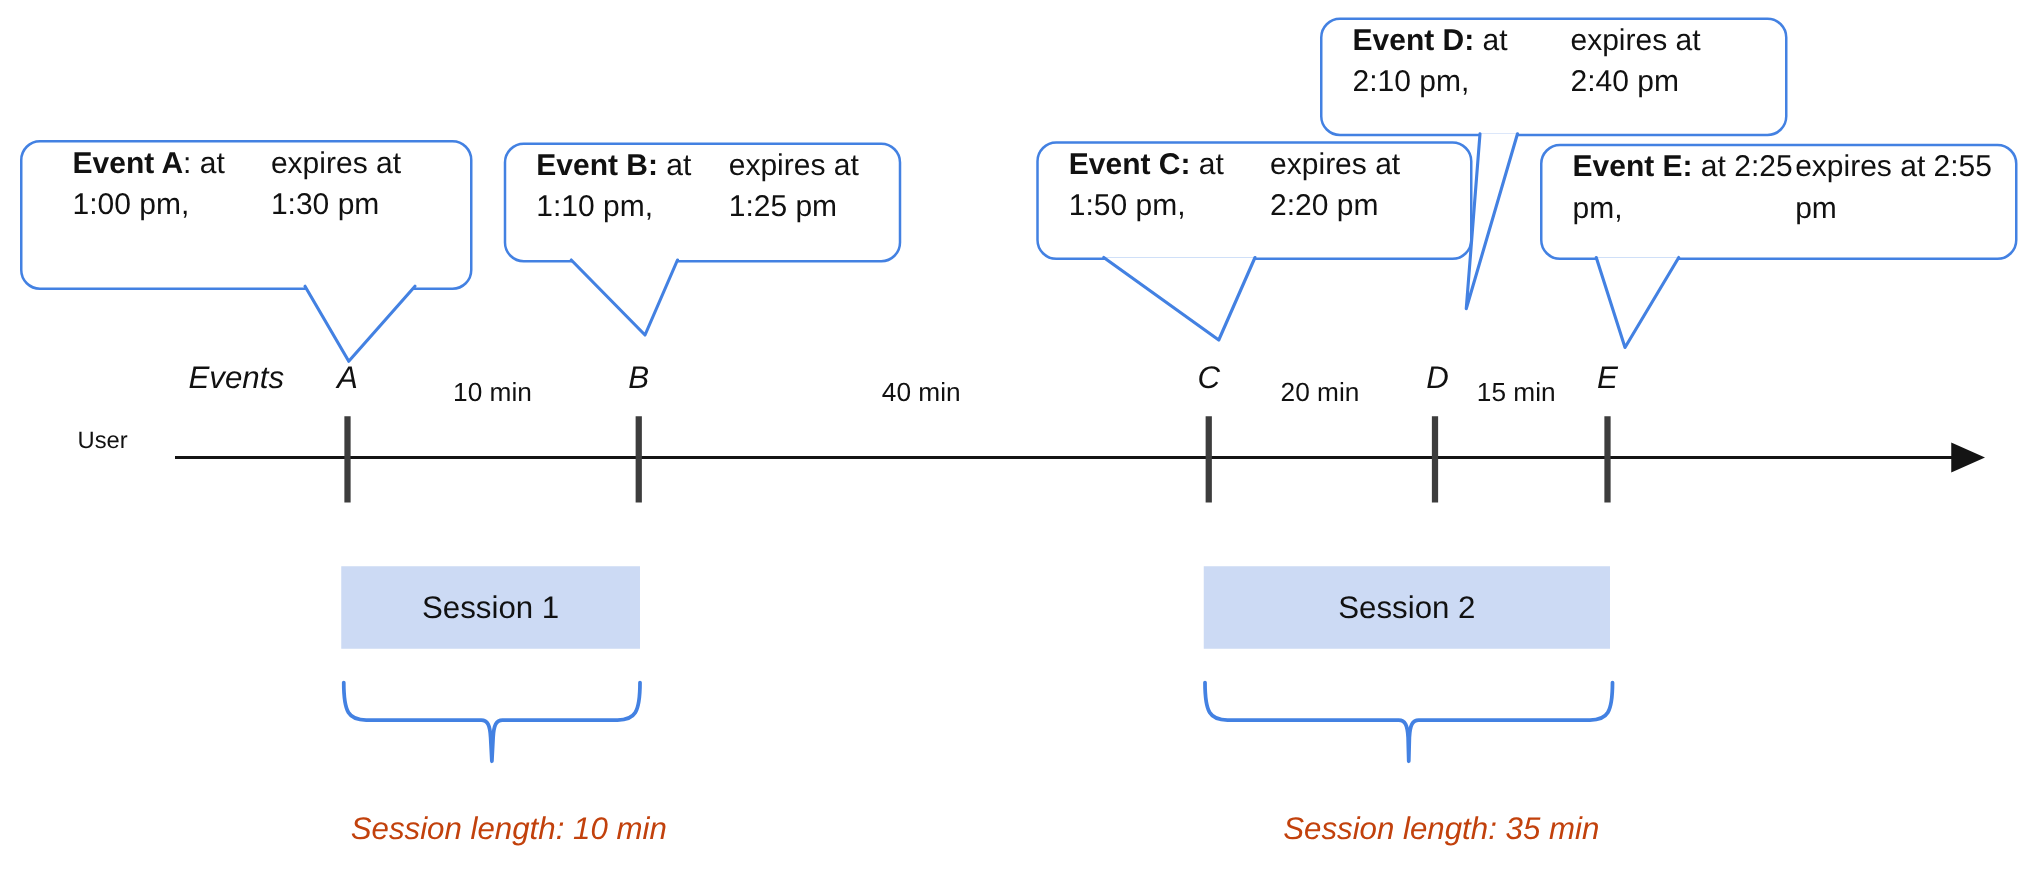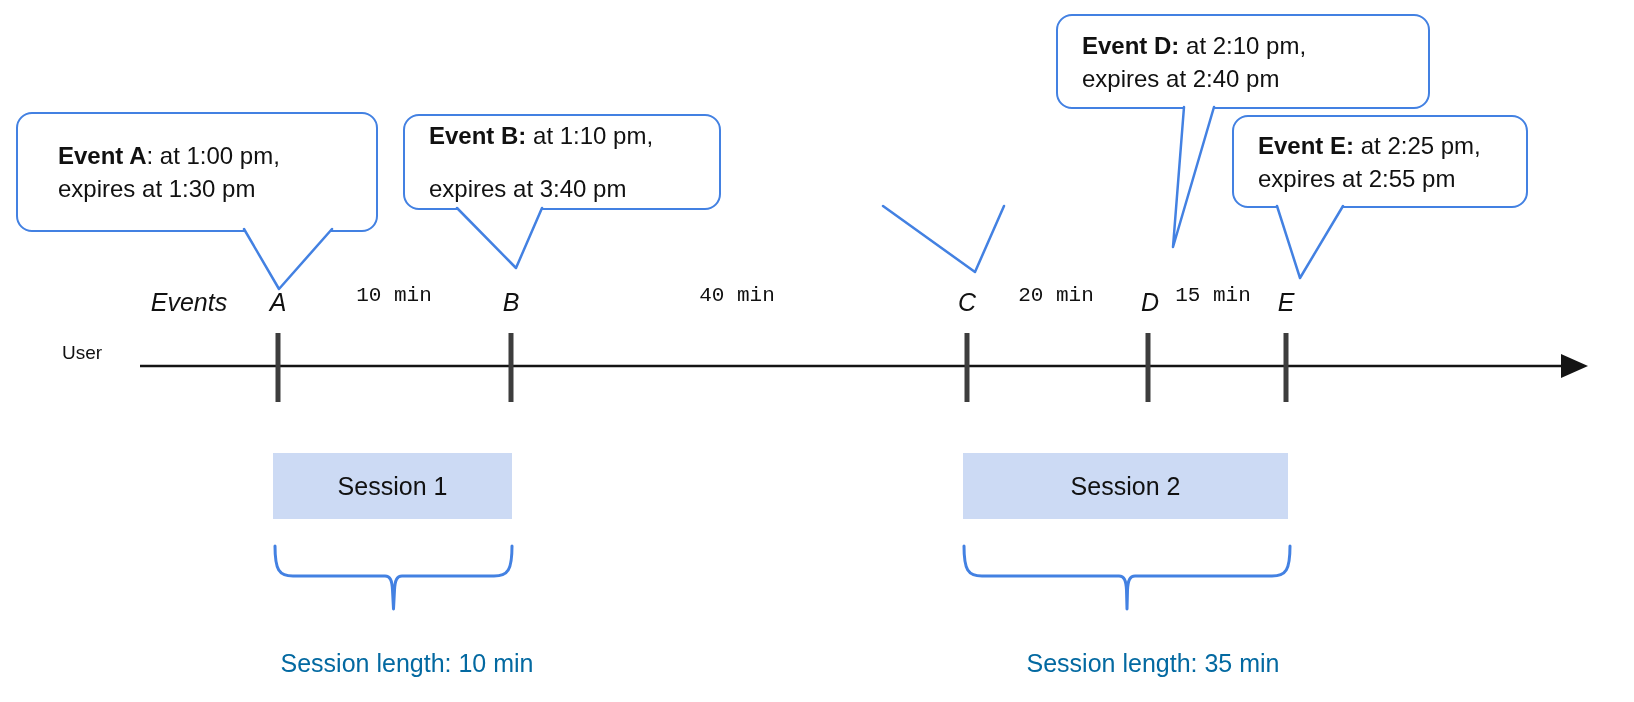"Event D: at 2:10 pm," .bubble { flex-direction: column -> row }
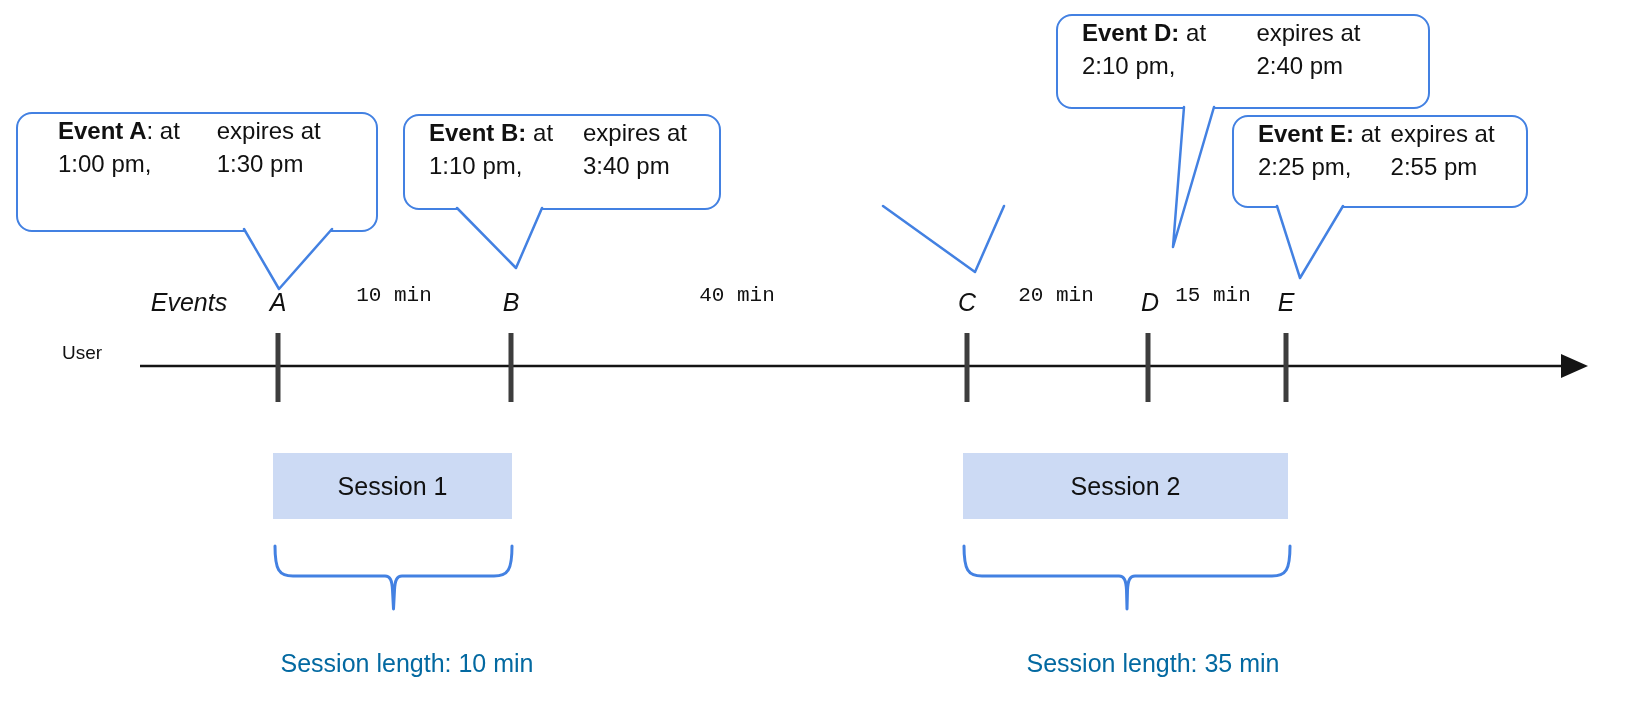"expires at 3:40 pm" div.bline { text: 3:40 -> 1:25 }
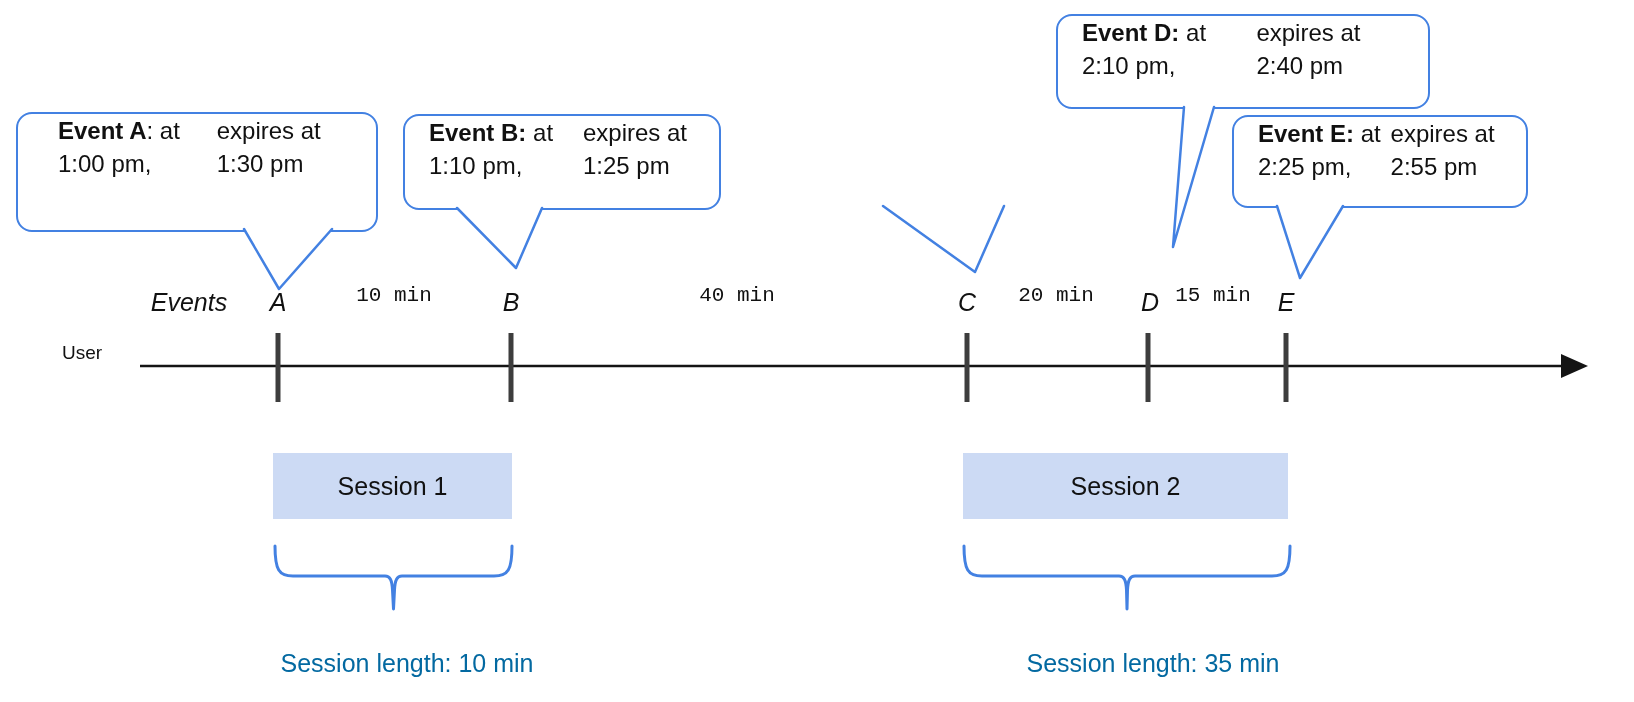"Event C: at 1:50 pm," div.bubble { html: none -> <div> <div><b>Event C:</b><span> at 1:50 pm,</span></div> <div>expires at 2:20 pm</div> </div> }
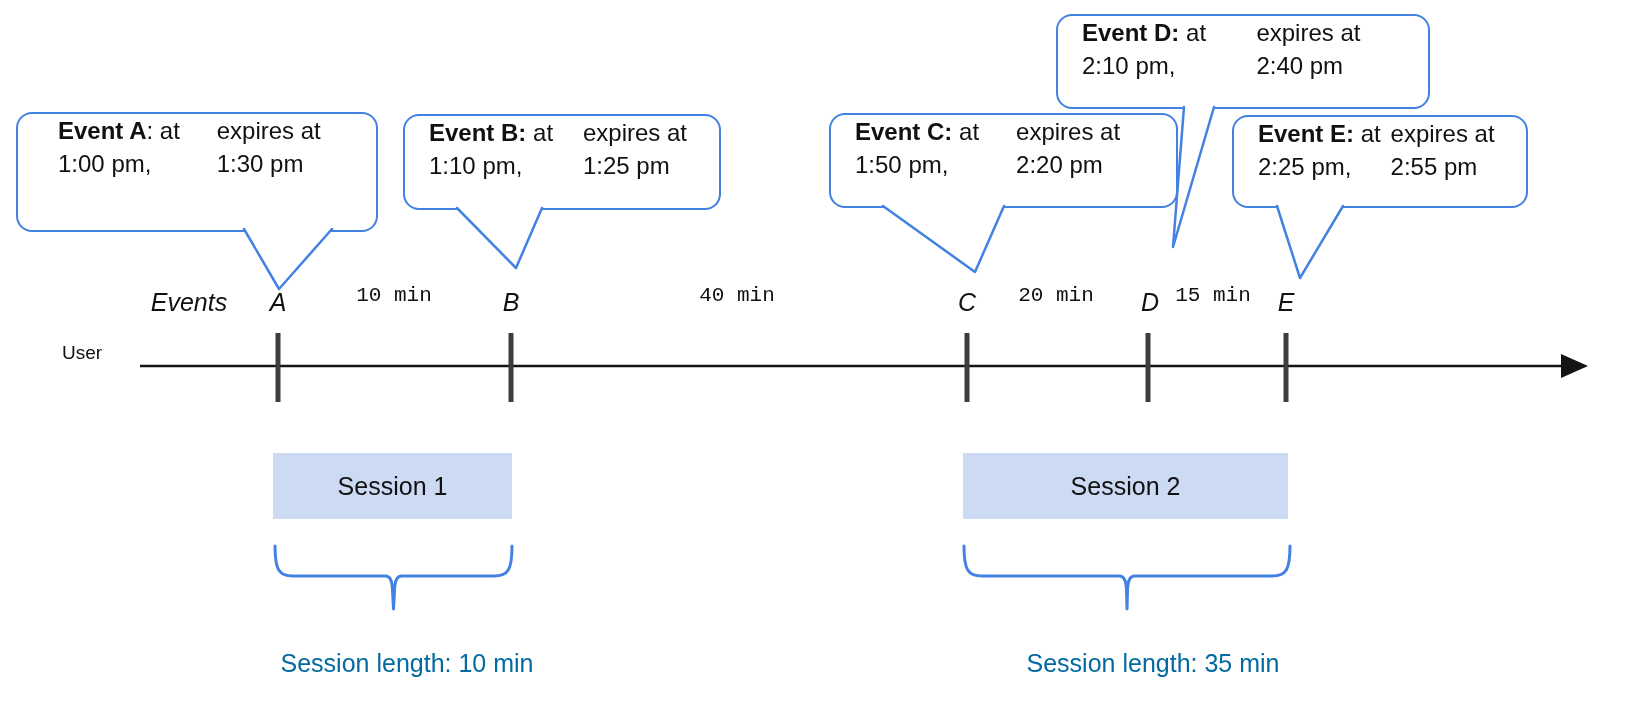"Event E: at 2:25 pm," .bubble-e { width: 296px -> 382px }
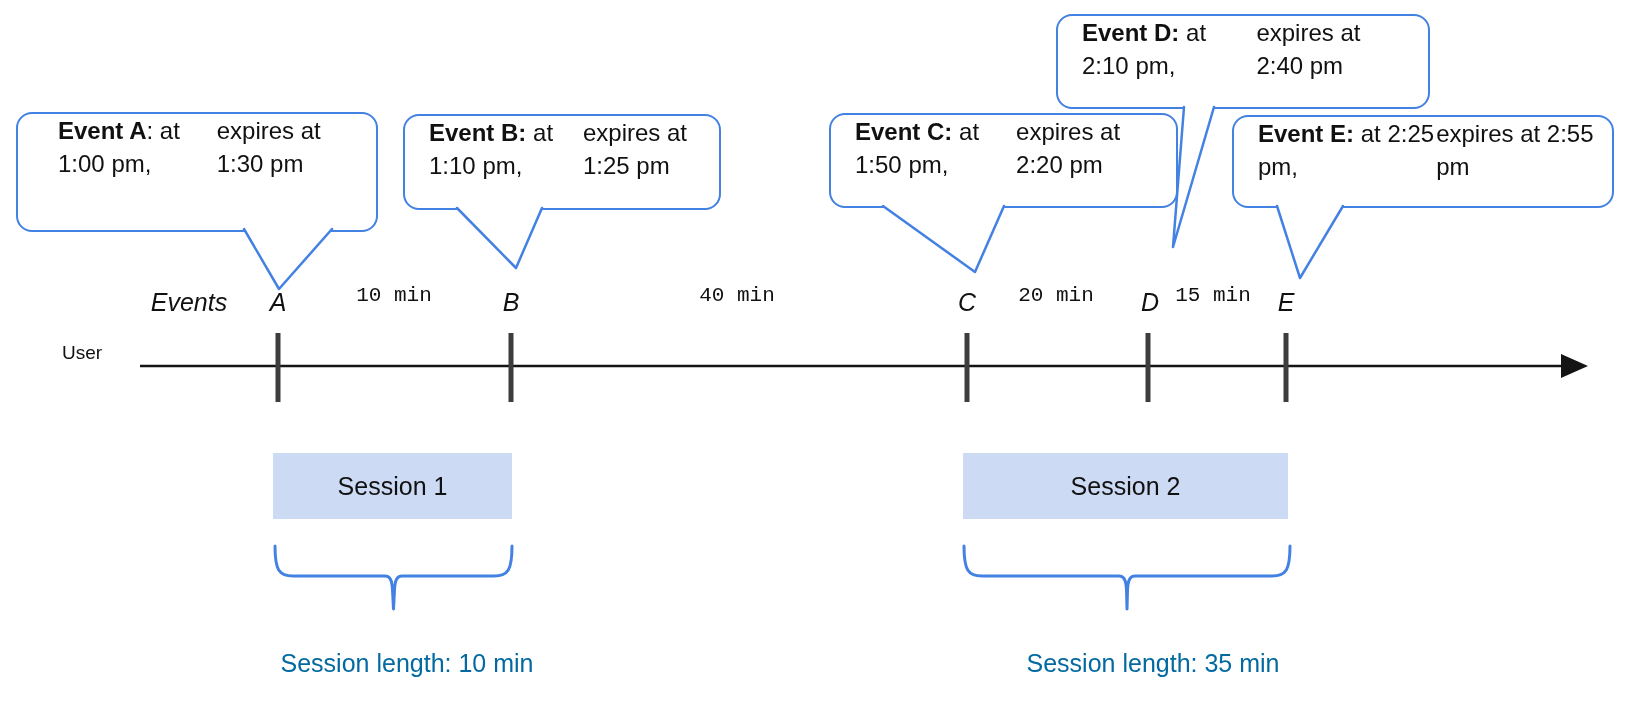"10 min" .min-label { font-family: Liberation Mono, monospace -> none; top: 284px -> 303px }
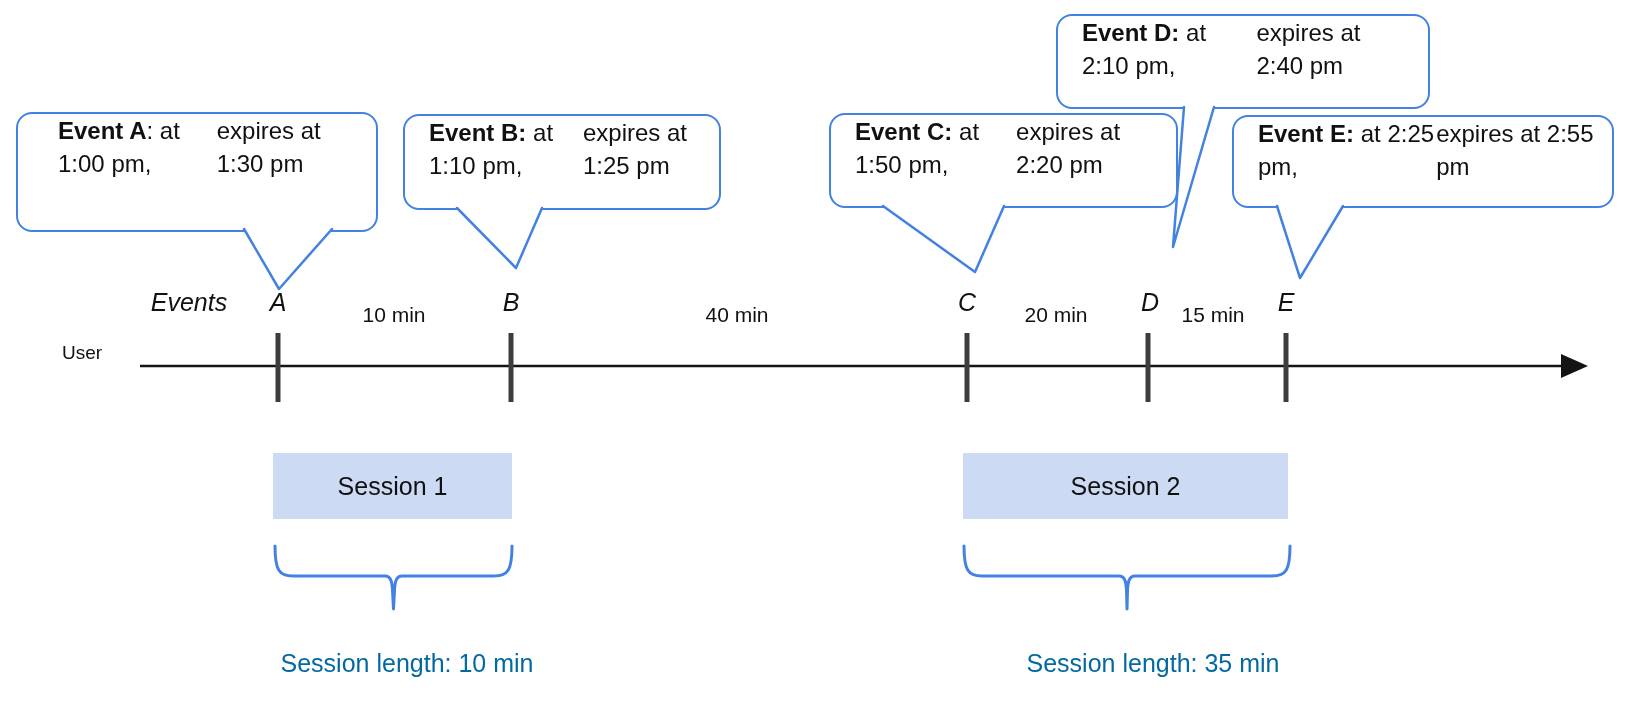"Session length: 10 min" .length-label { color: #0369a1 -> #c2410c; font-style: none -> italic }
